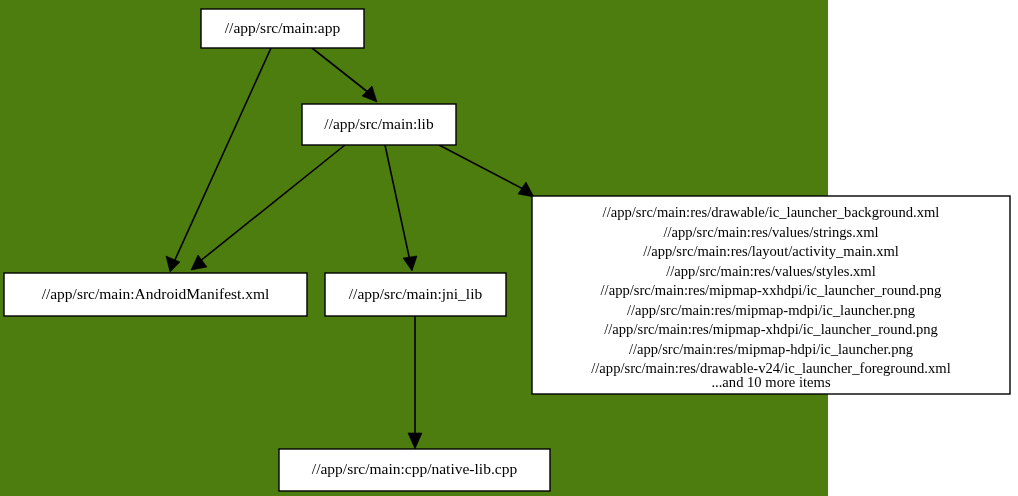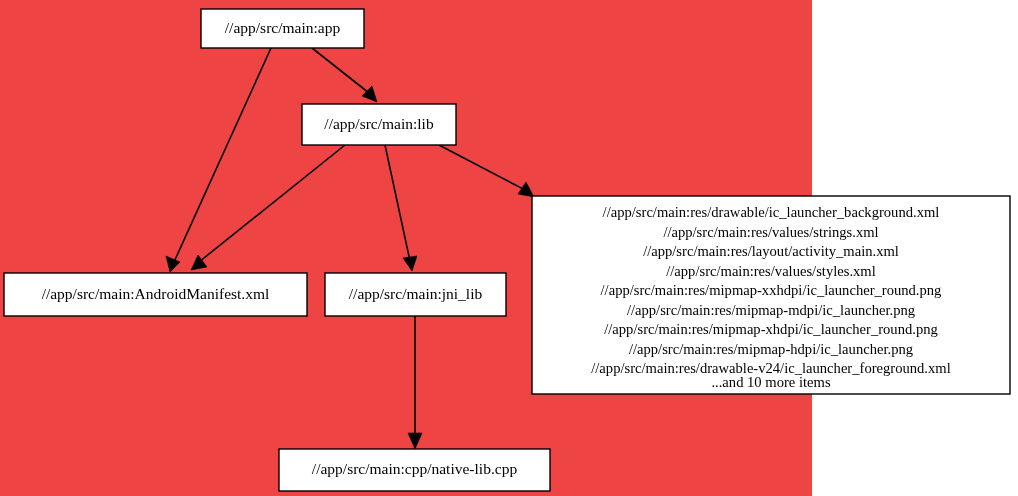"//app/src/main:app" #graph-root { background: #ef4444 -> #4d7c0f; padding-left: none -> 16px }
